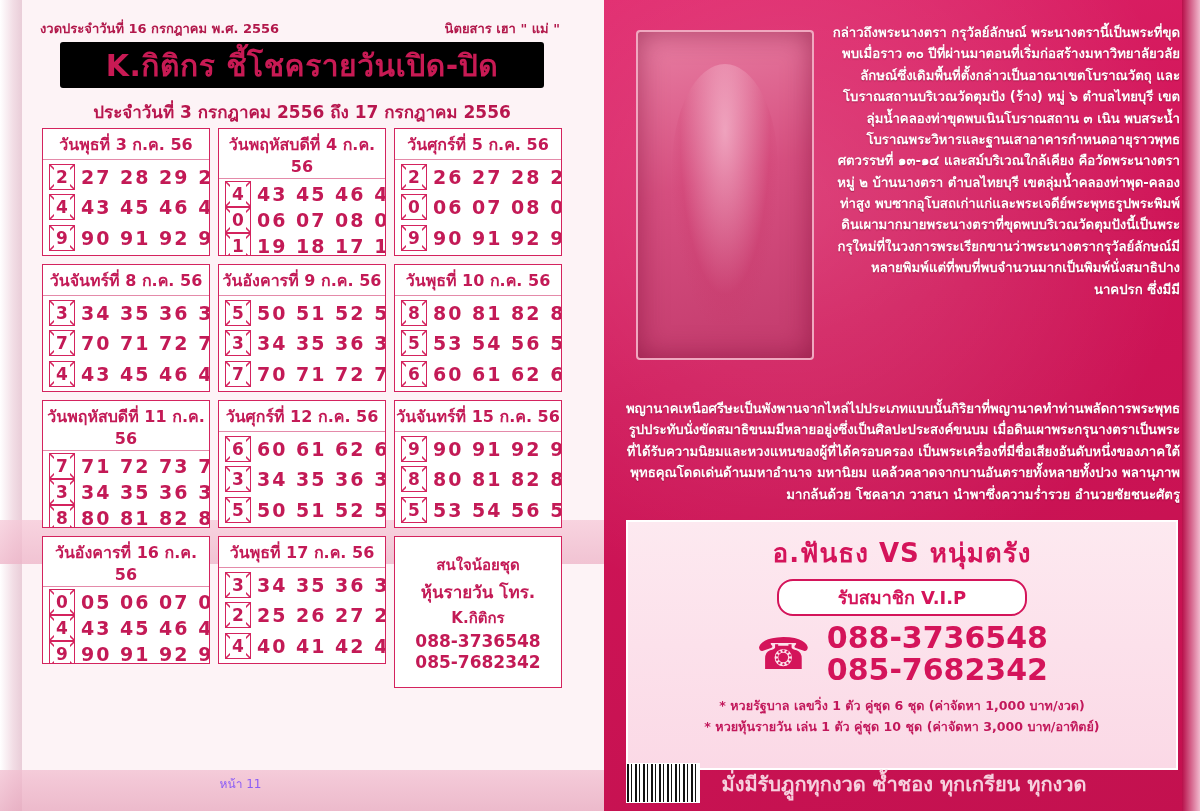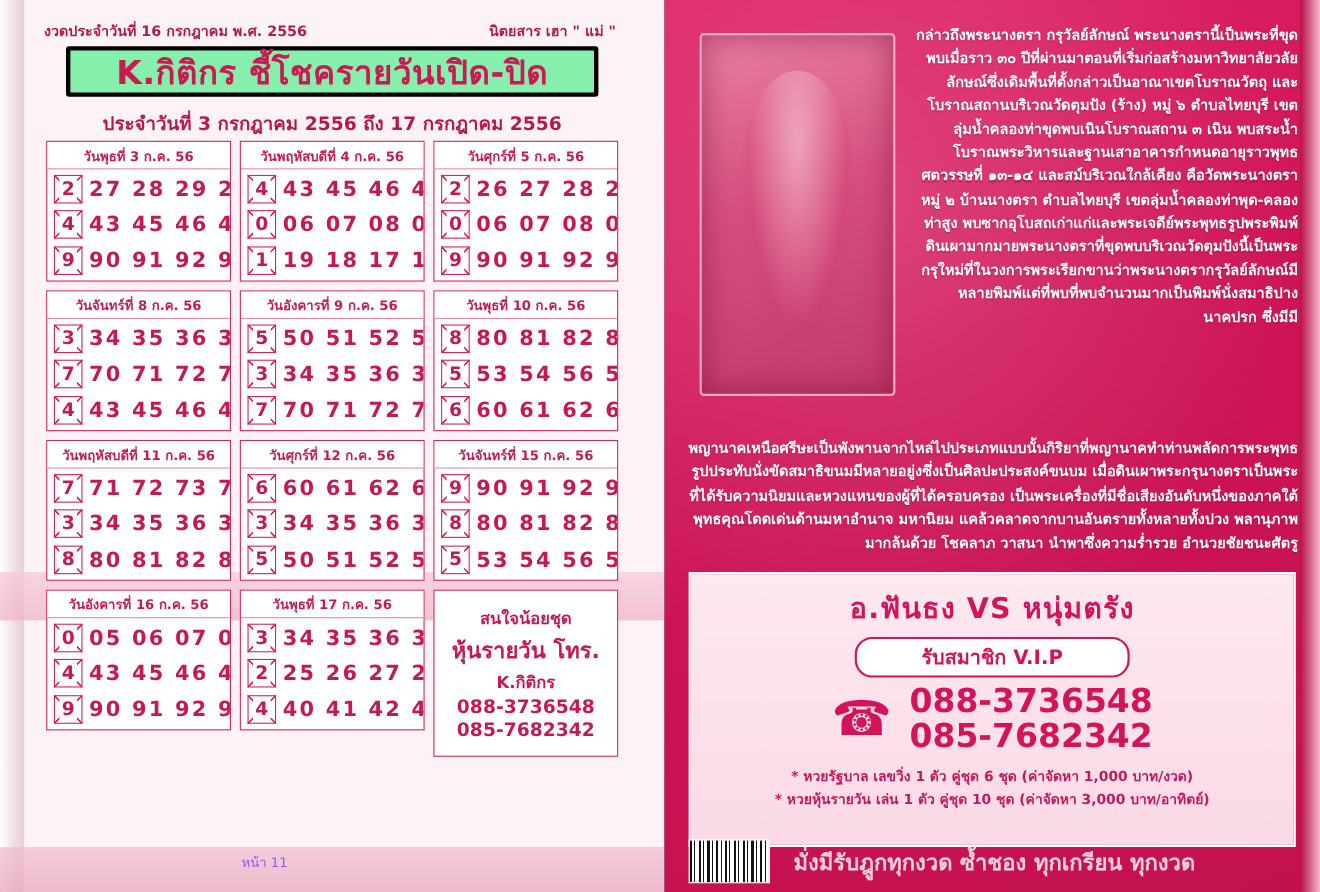"K.กิติกร ชี้โชครายวันเปิด-ปิด" .title-box { background: #86efac -> #000000 }
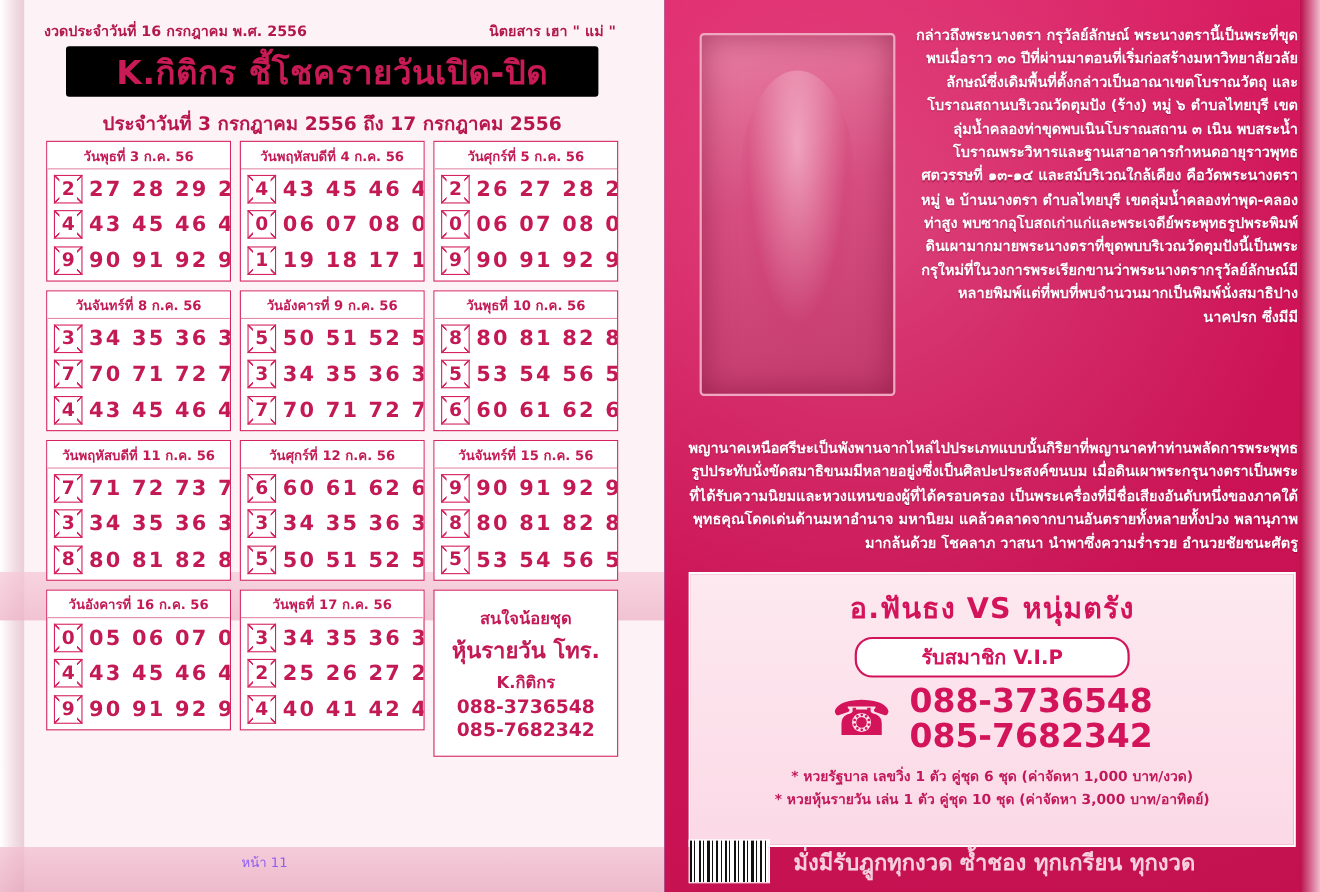"วันพุธที่ 3 ก.ค. 56" .cell-head { font-size: 12px -> 16px }
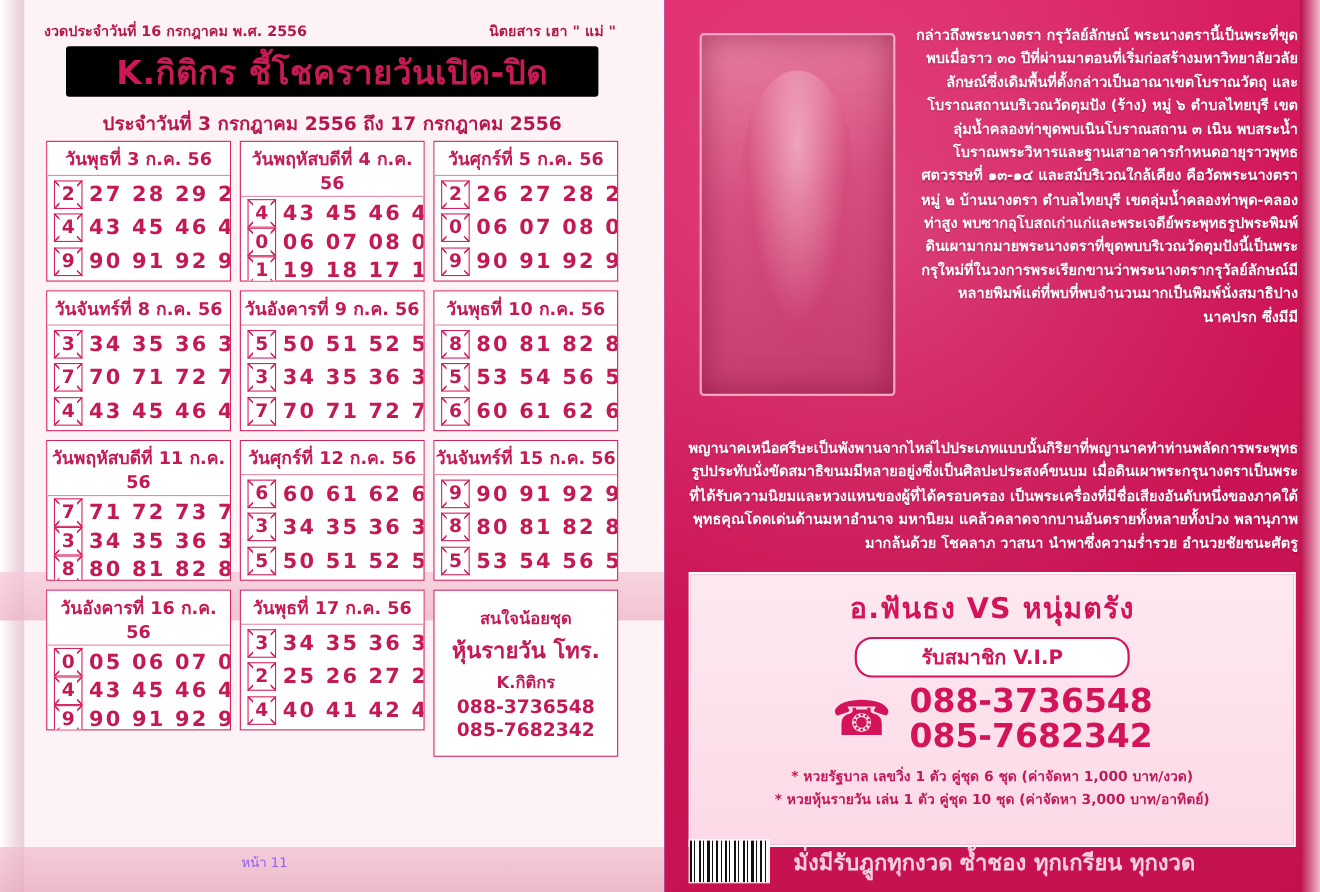"หุ้นรายวัน โทร." .contact-cell .c2 { font-size: 20px -> 17px }
